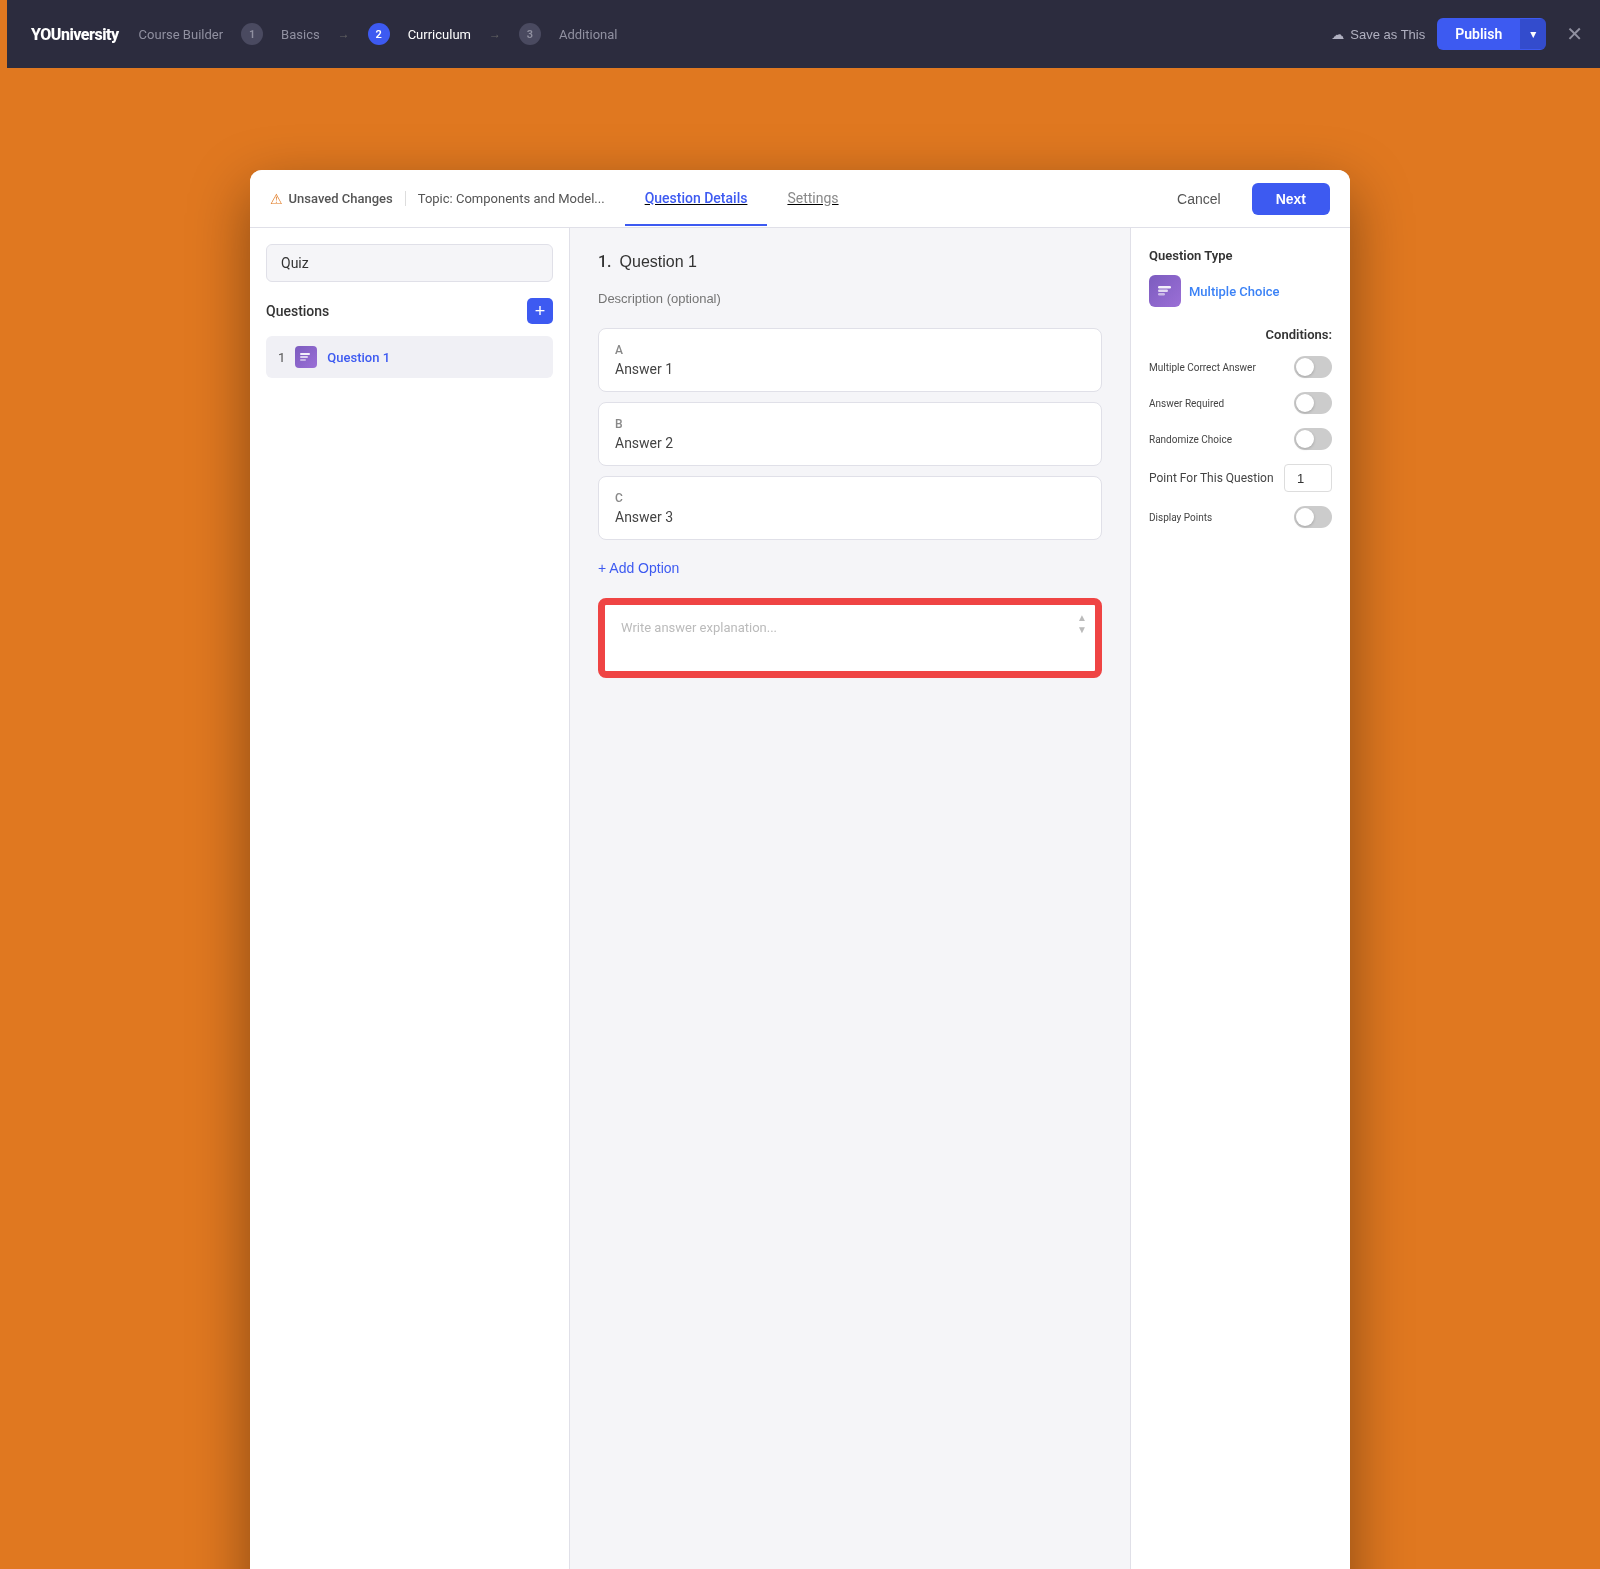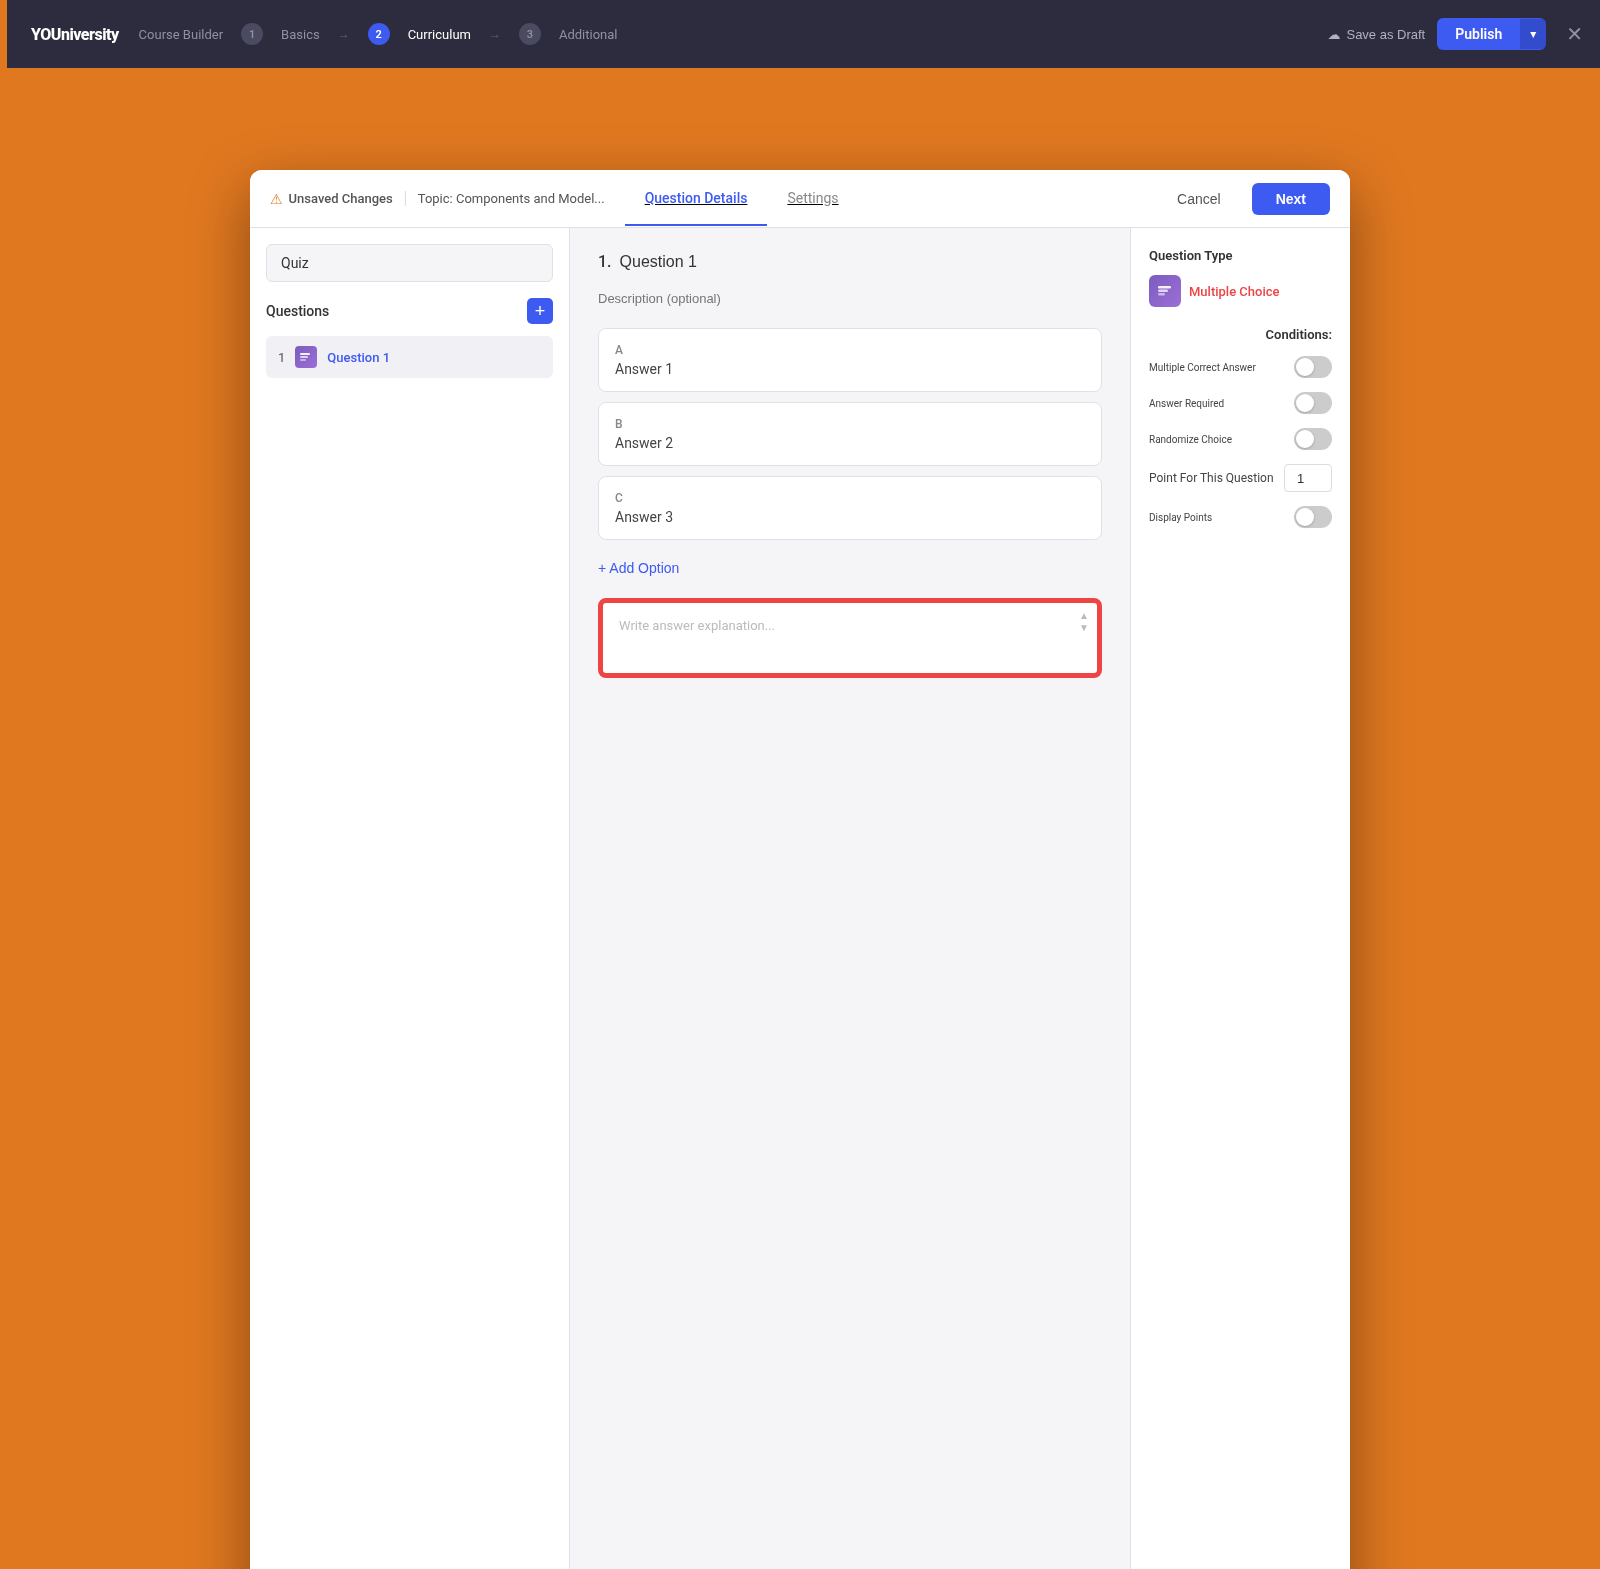"Save as Draft" span { text: Draft -> This }
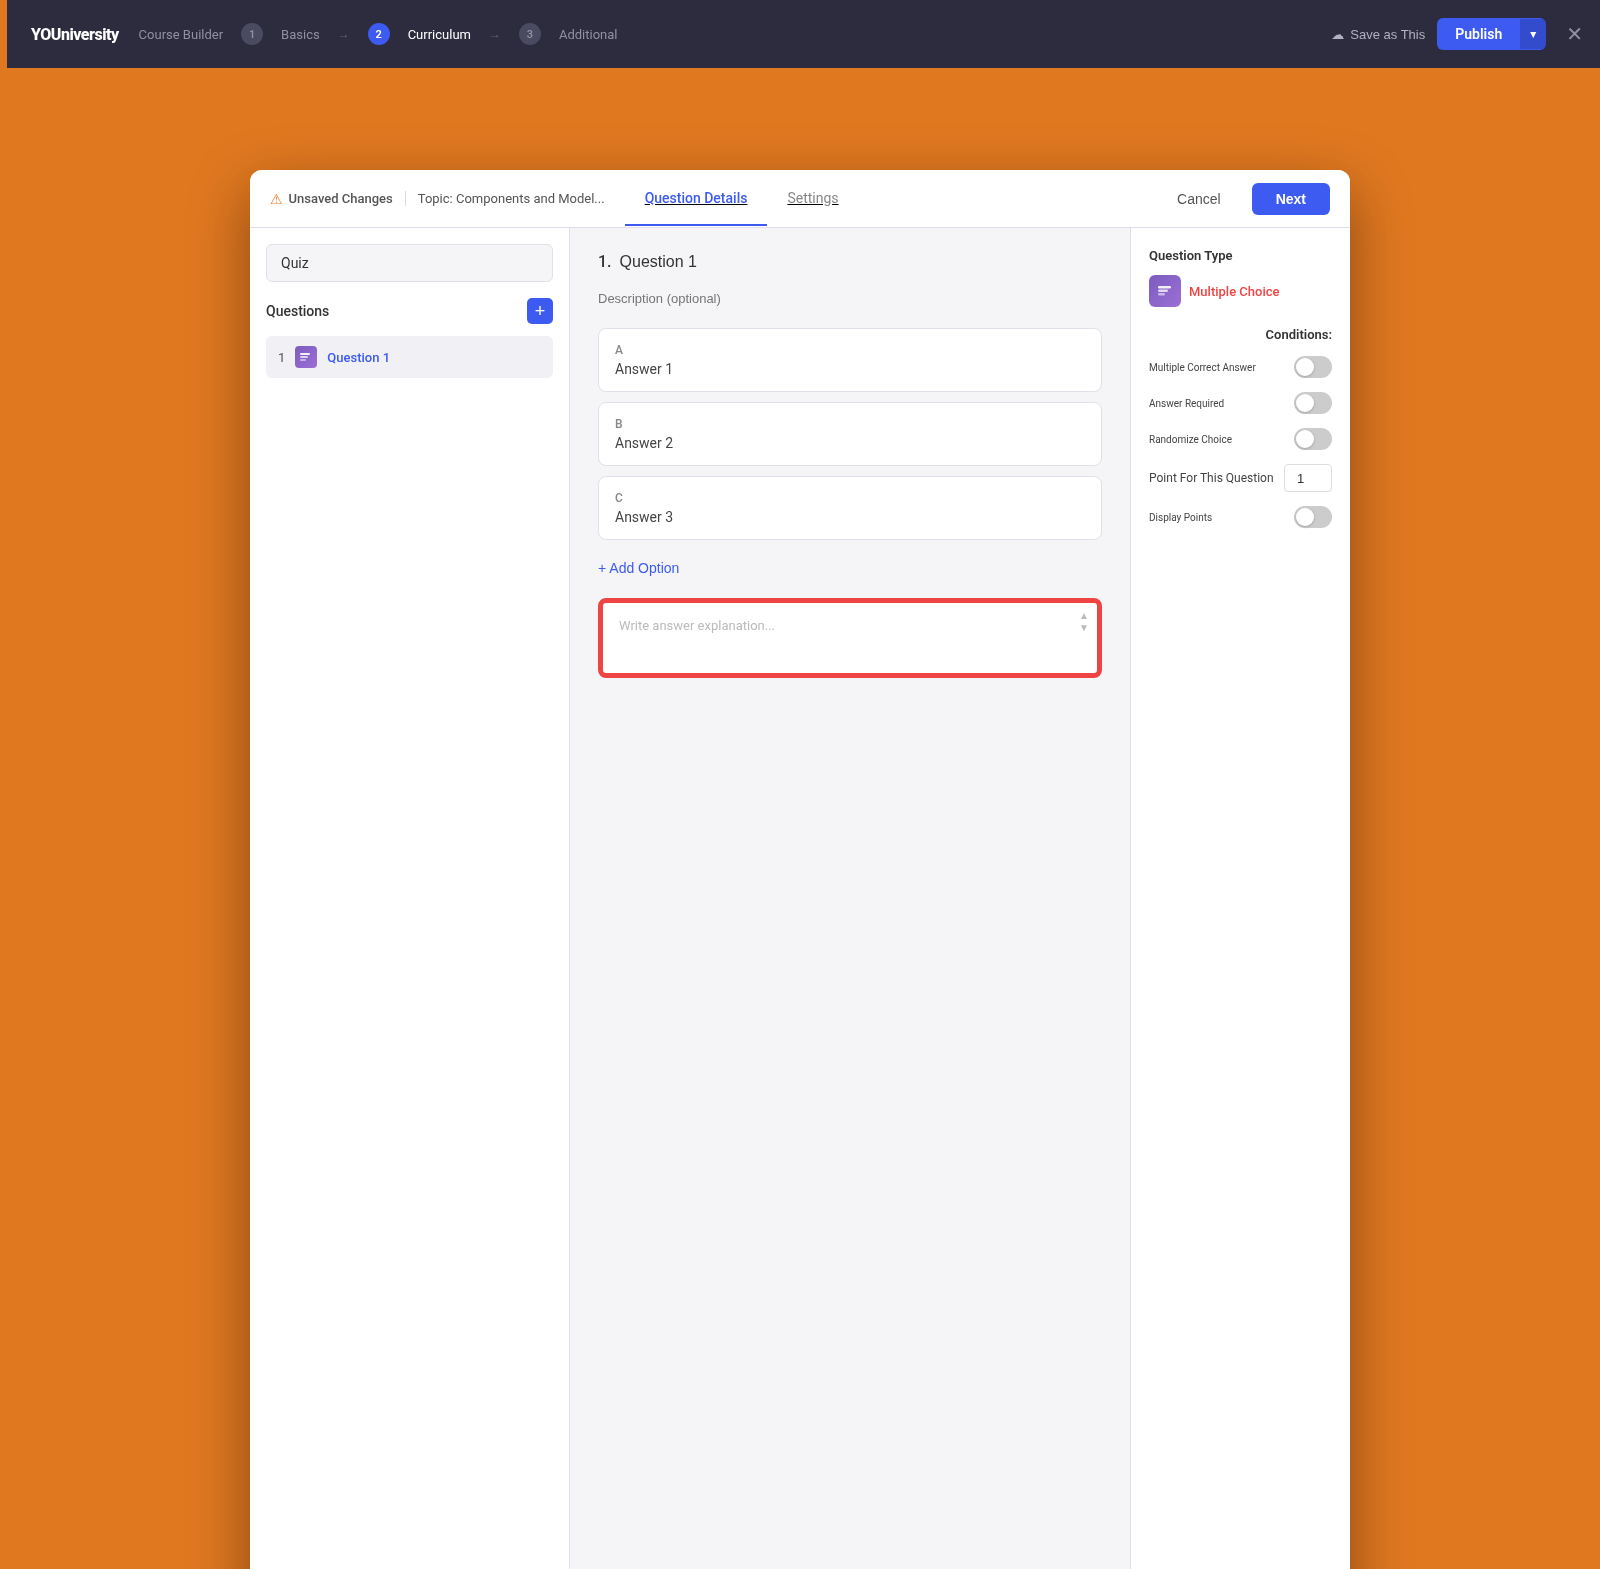"Multiple Choice" .type-name { color: #ef4444 -> #3b82f6 }
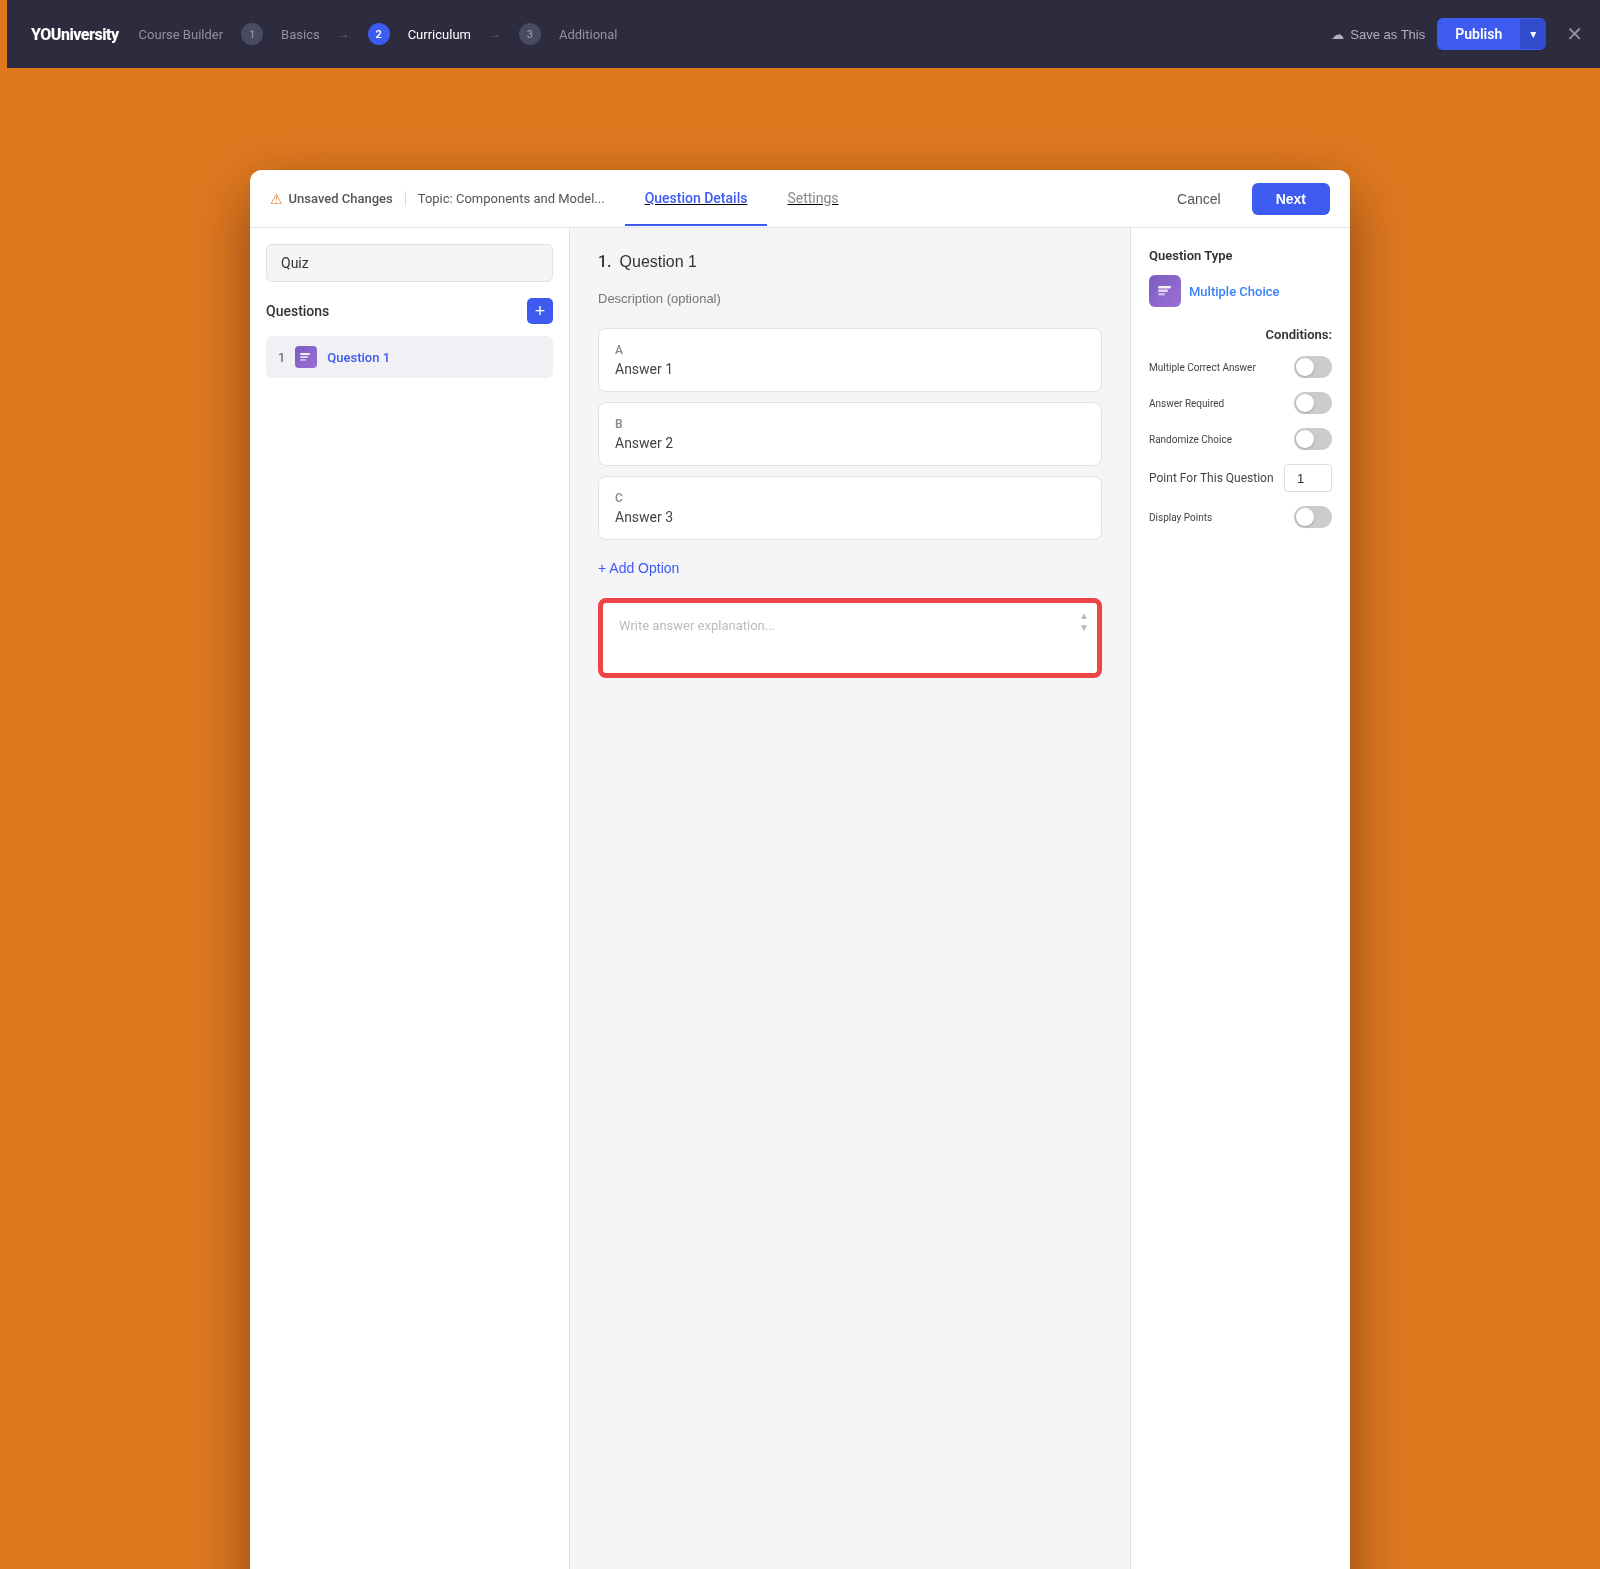"Write answer explanation..." .explanation-area { border: 5px solid #ef4444 -> 7px solid #ef4444 }
